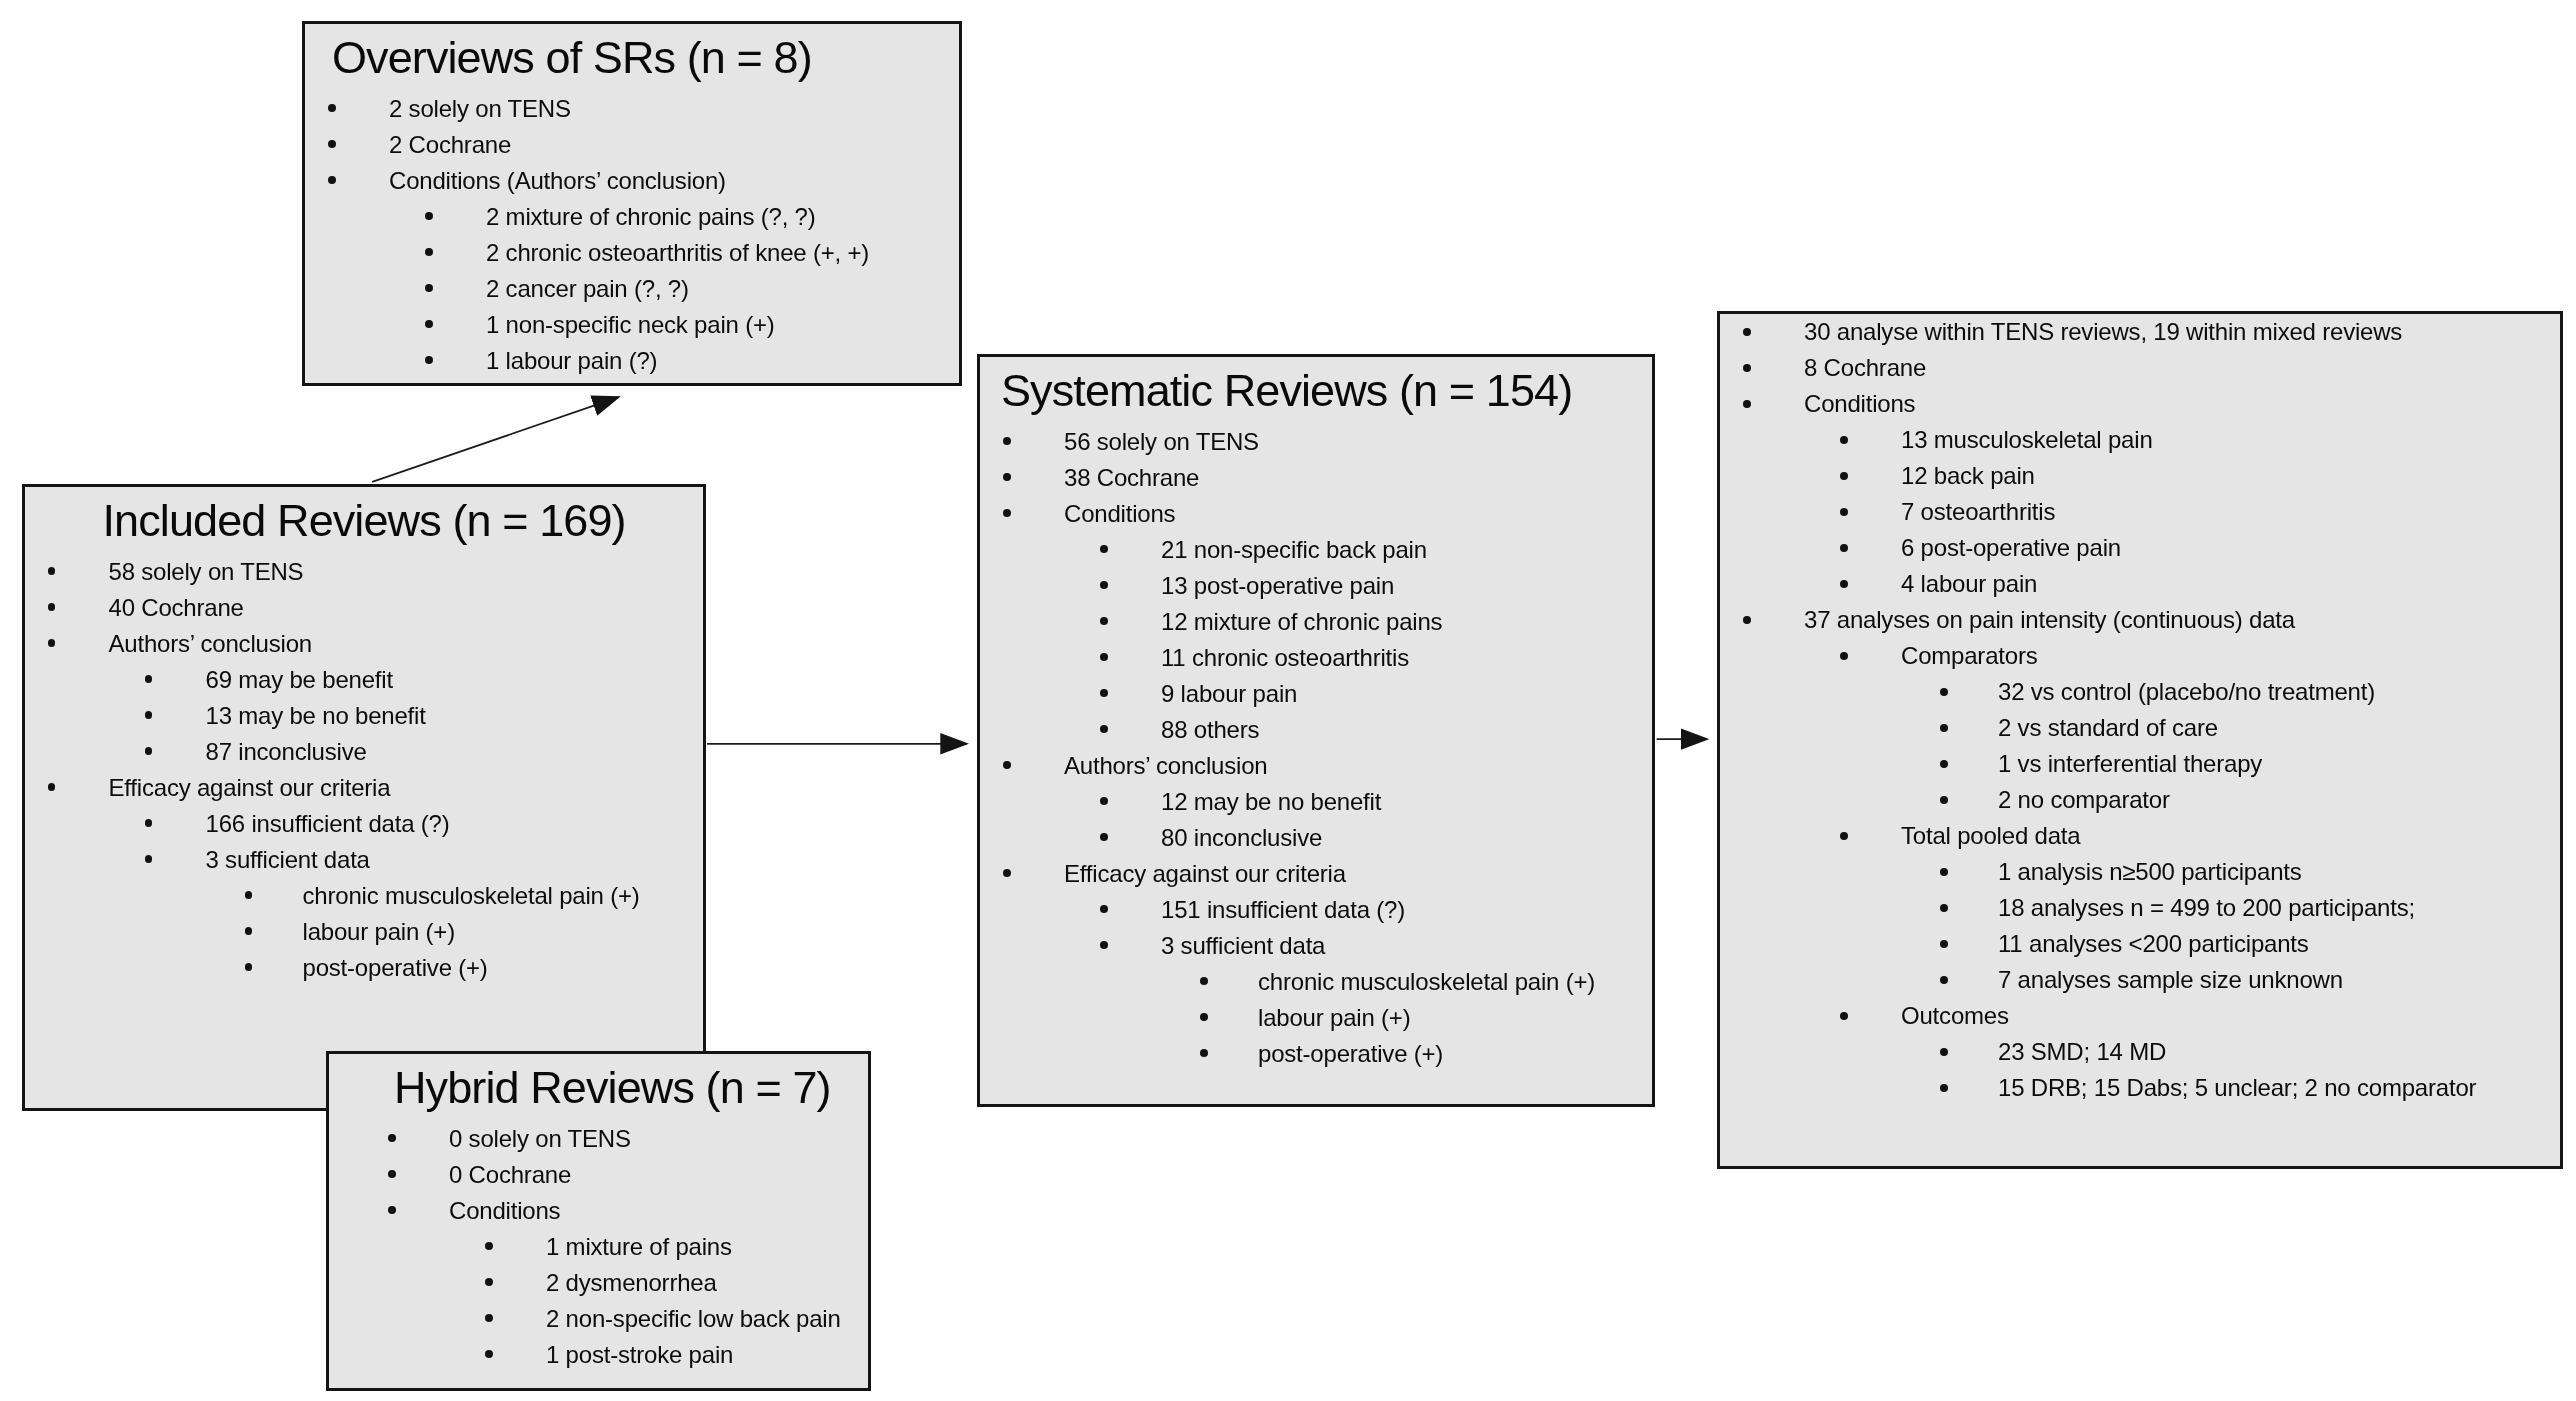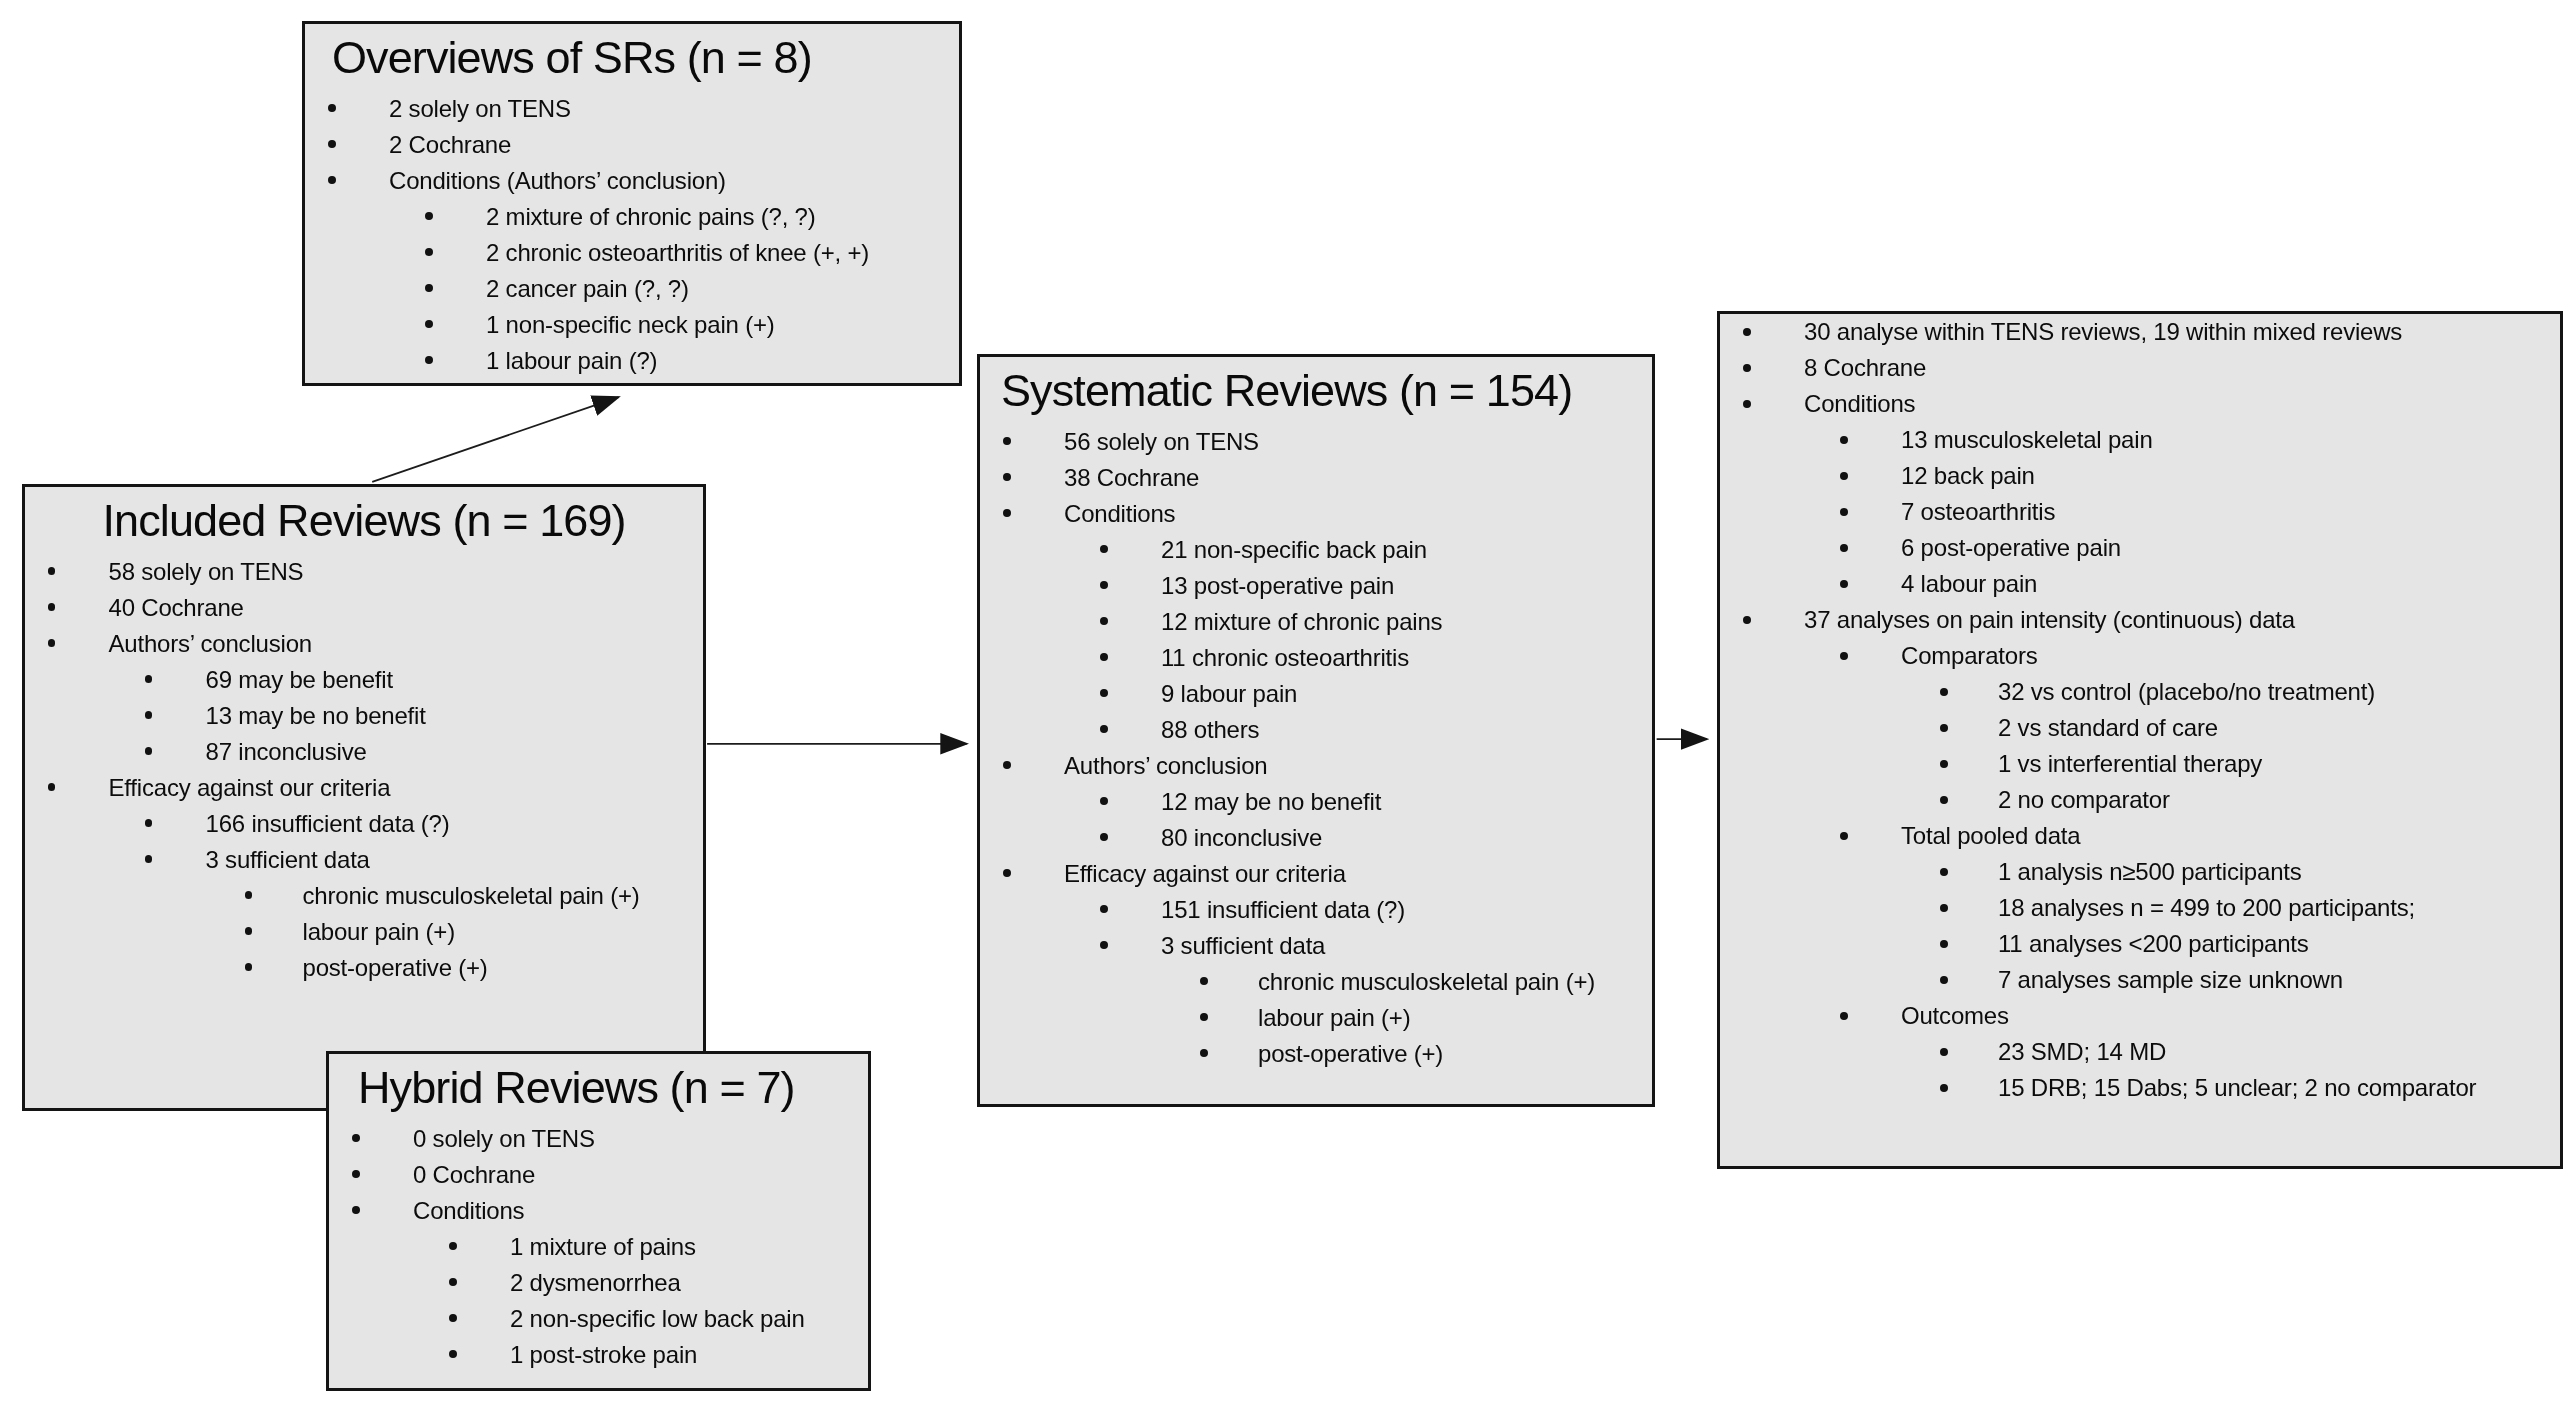"Hybrid Reviews (n = 7)" #box-hybrid { padding-left: none -> 36px }
